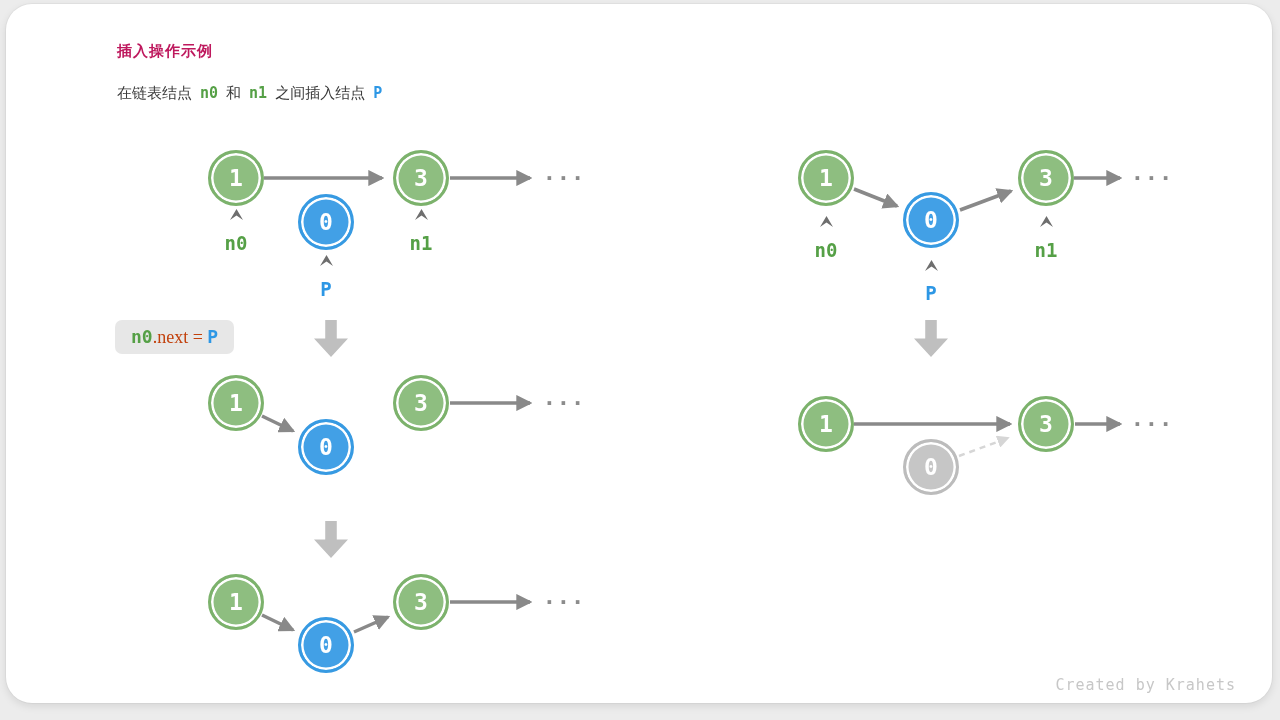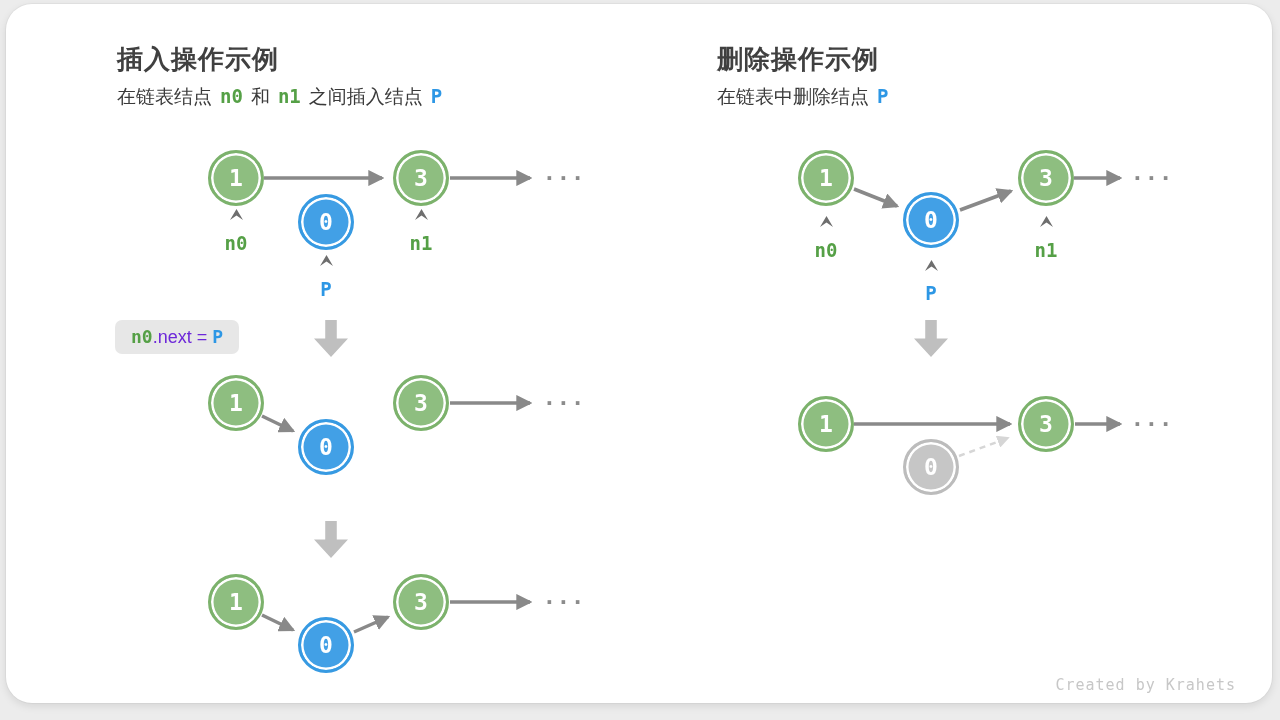"插入操作示例" .panel-title { color: #404040 -> #be185d; font-size: 26px -> 15px }
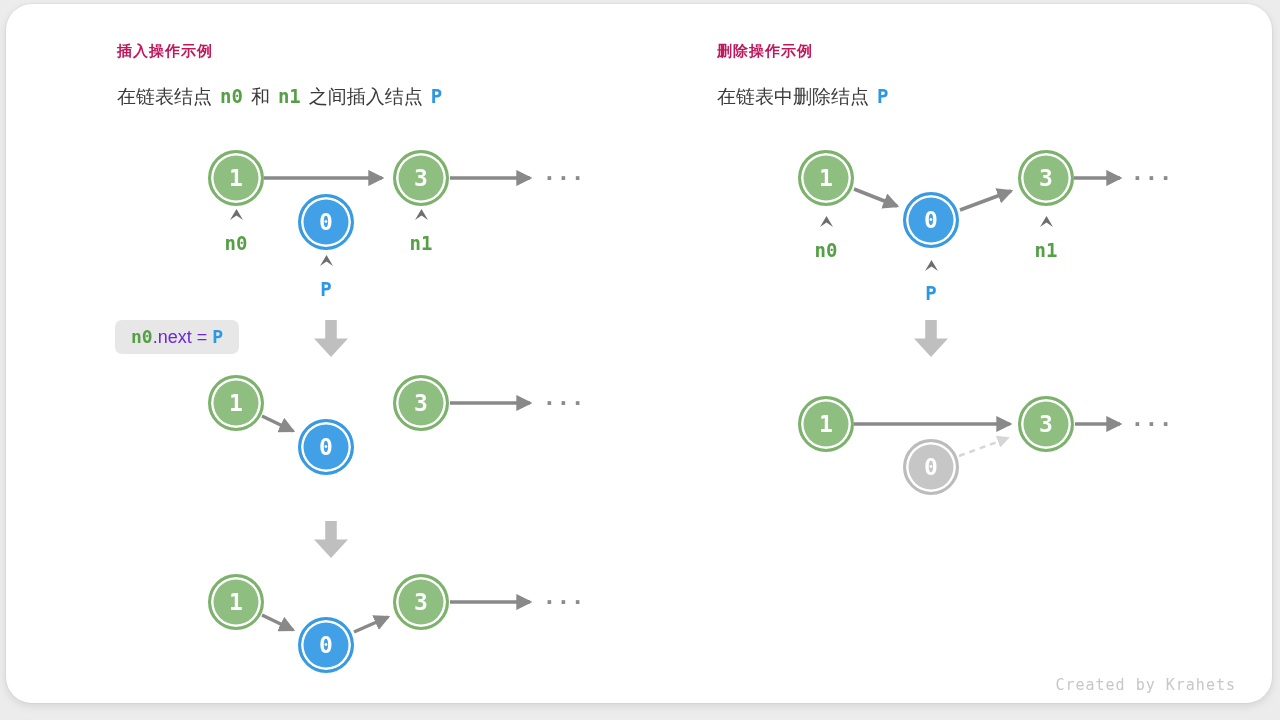"删除操作示例" div.panel-title { html: <div>删除操作示例</div> -> none }
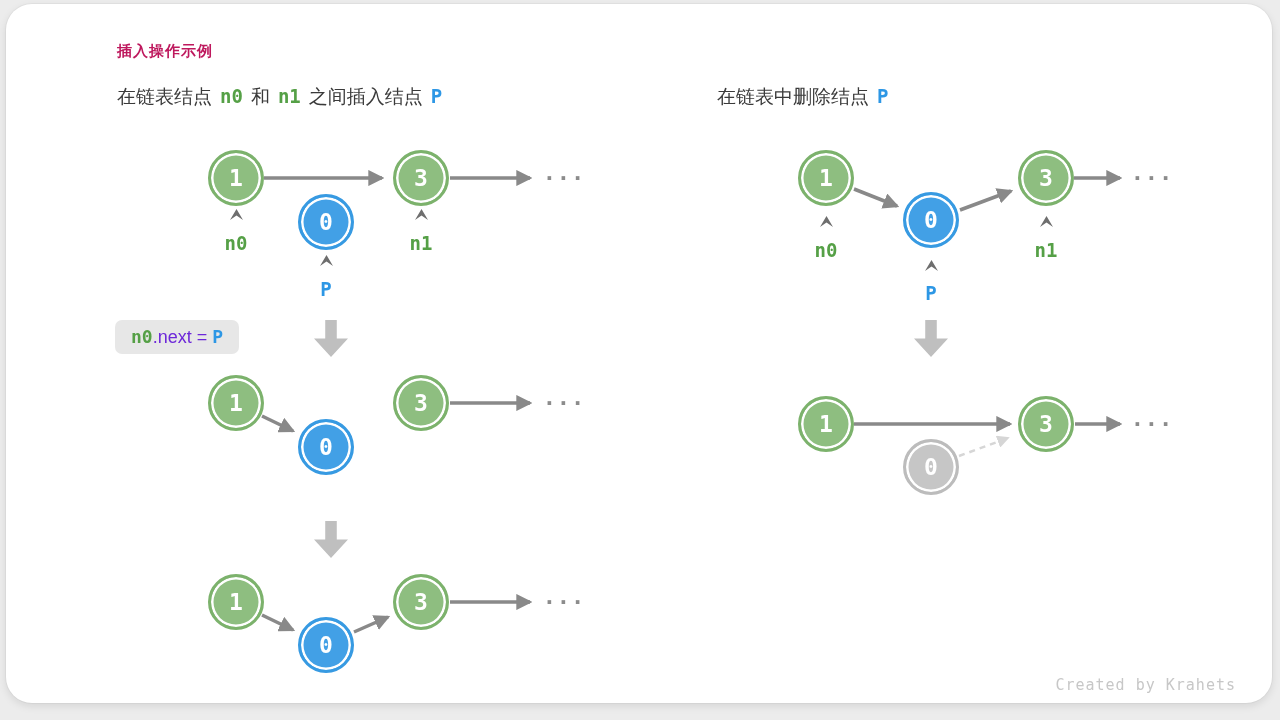"在链表结点 n0 和 n1 之间插入结点" .panel-subtitle { font-size: 19px -> 15px }
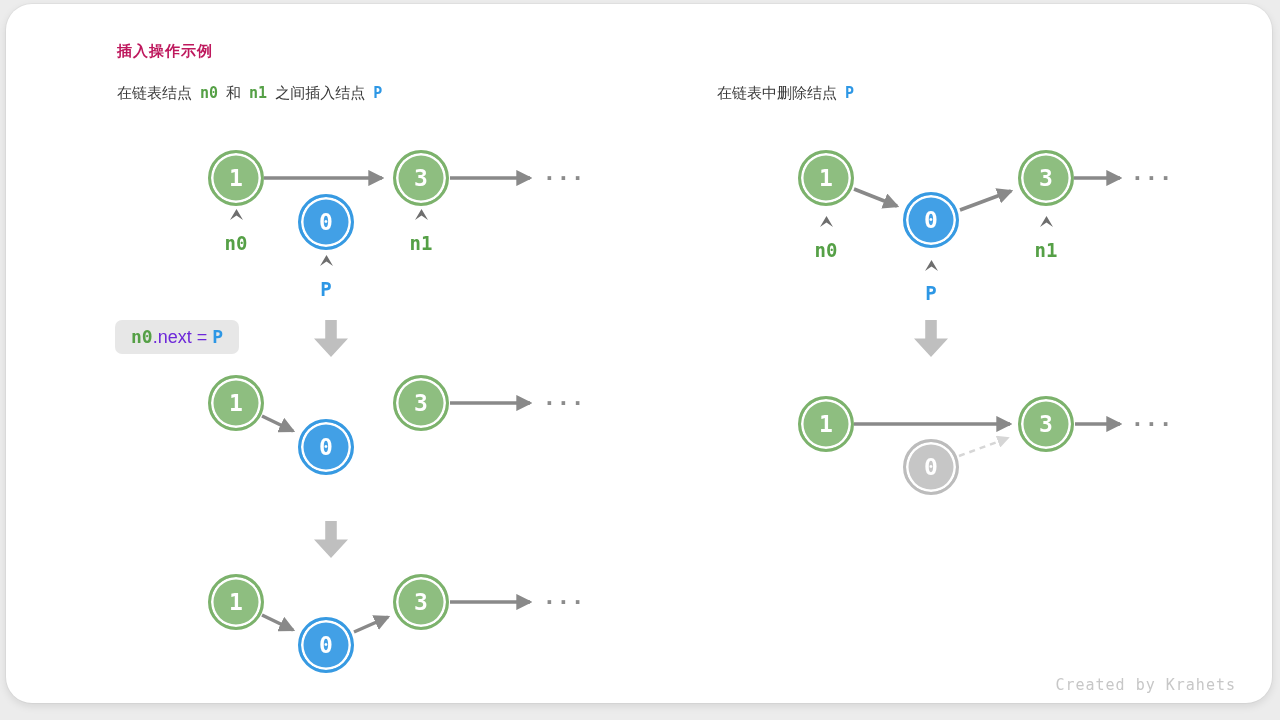"在链表中删除结点 P" div.panel-subtitle { html: <div><span>在链表中删除结点</span><span></span><span>P</span></div> -> none }
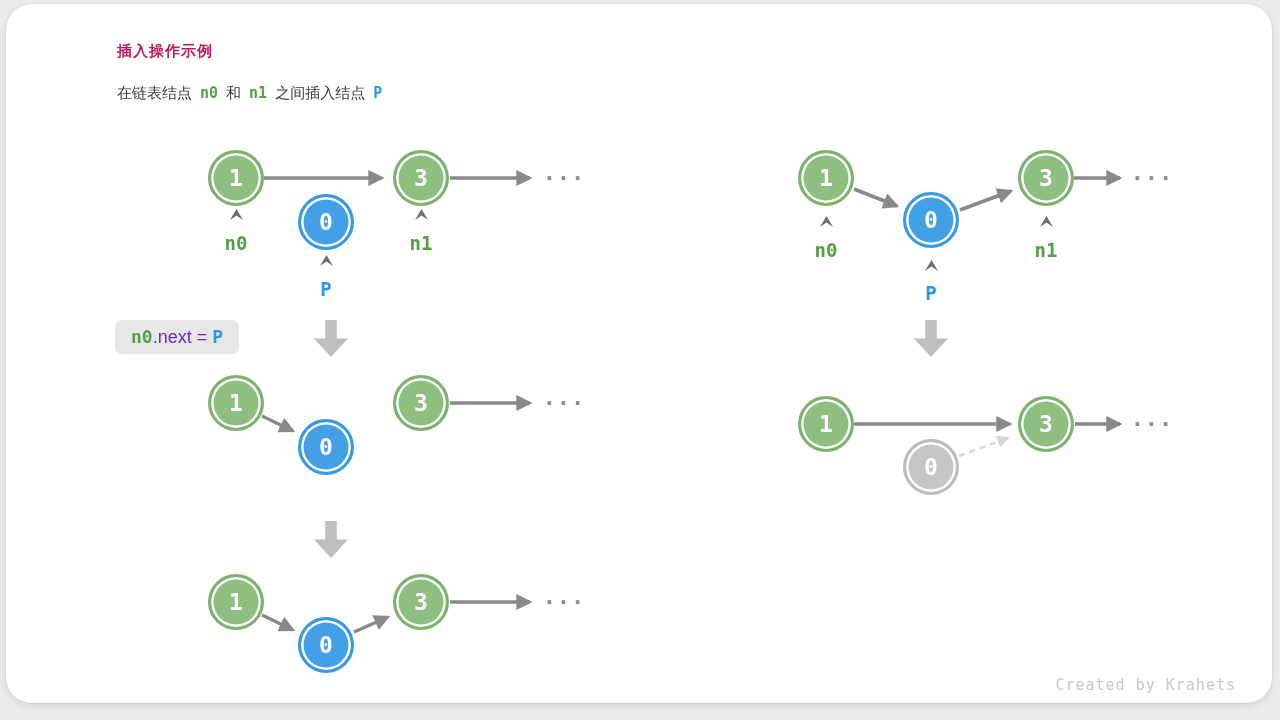".next =" .codebox .mid { color: #6d28d9 -> #c2410c; font-family: Liberation Sans, sans-serif -> Liberation Serif, serif }
